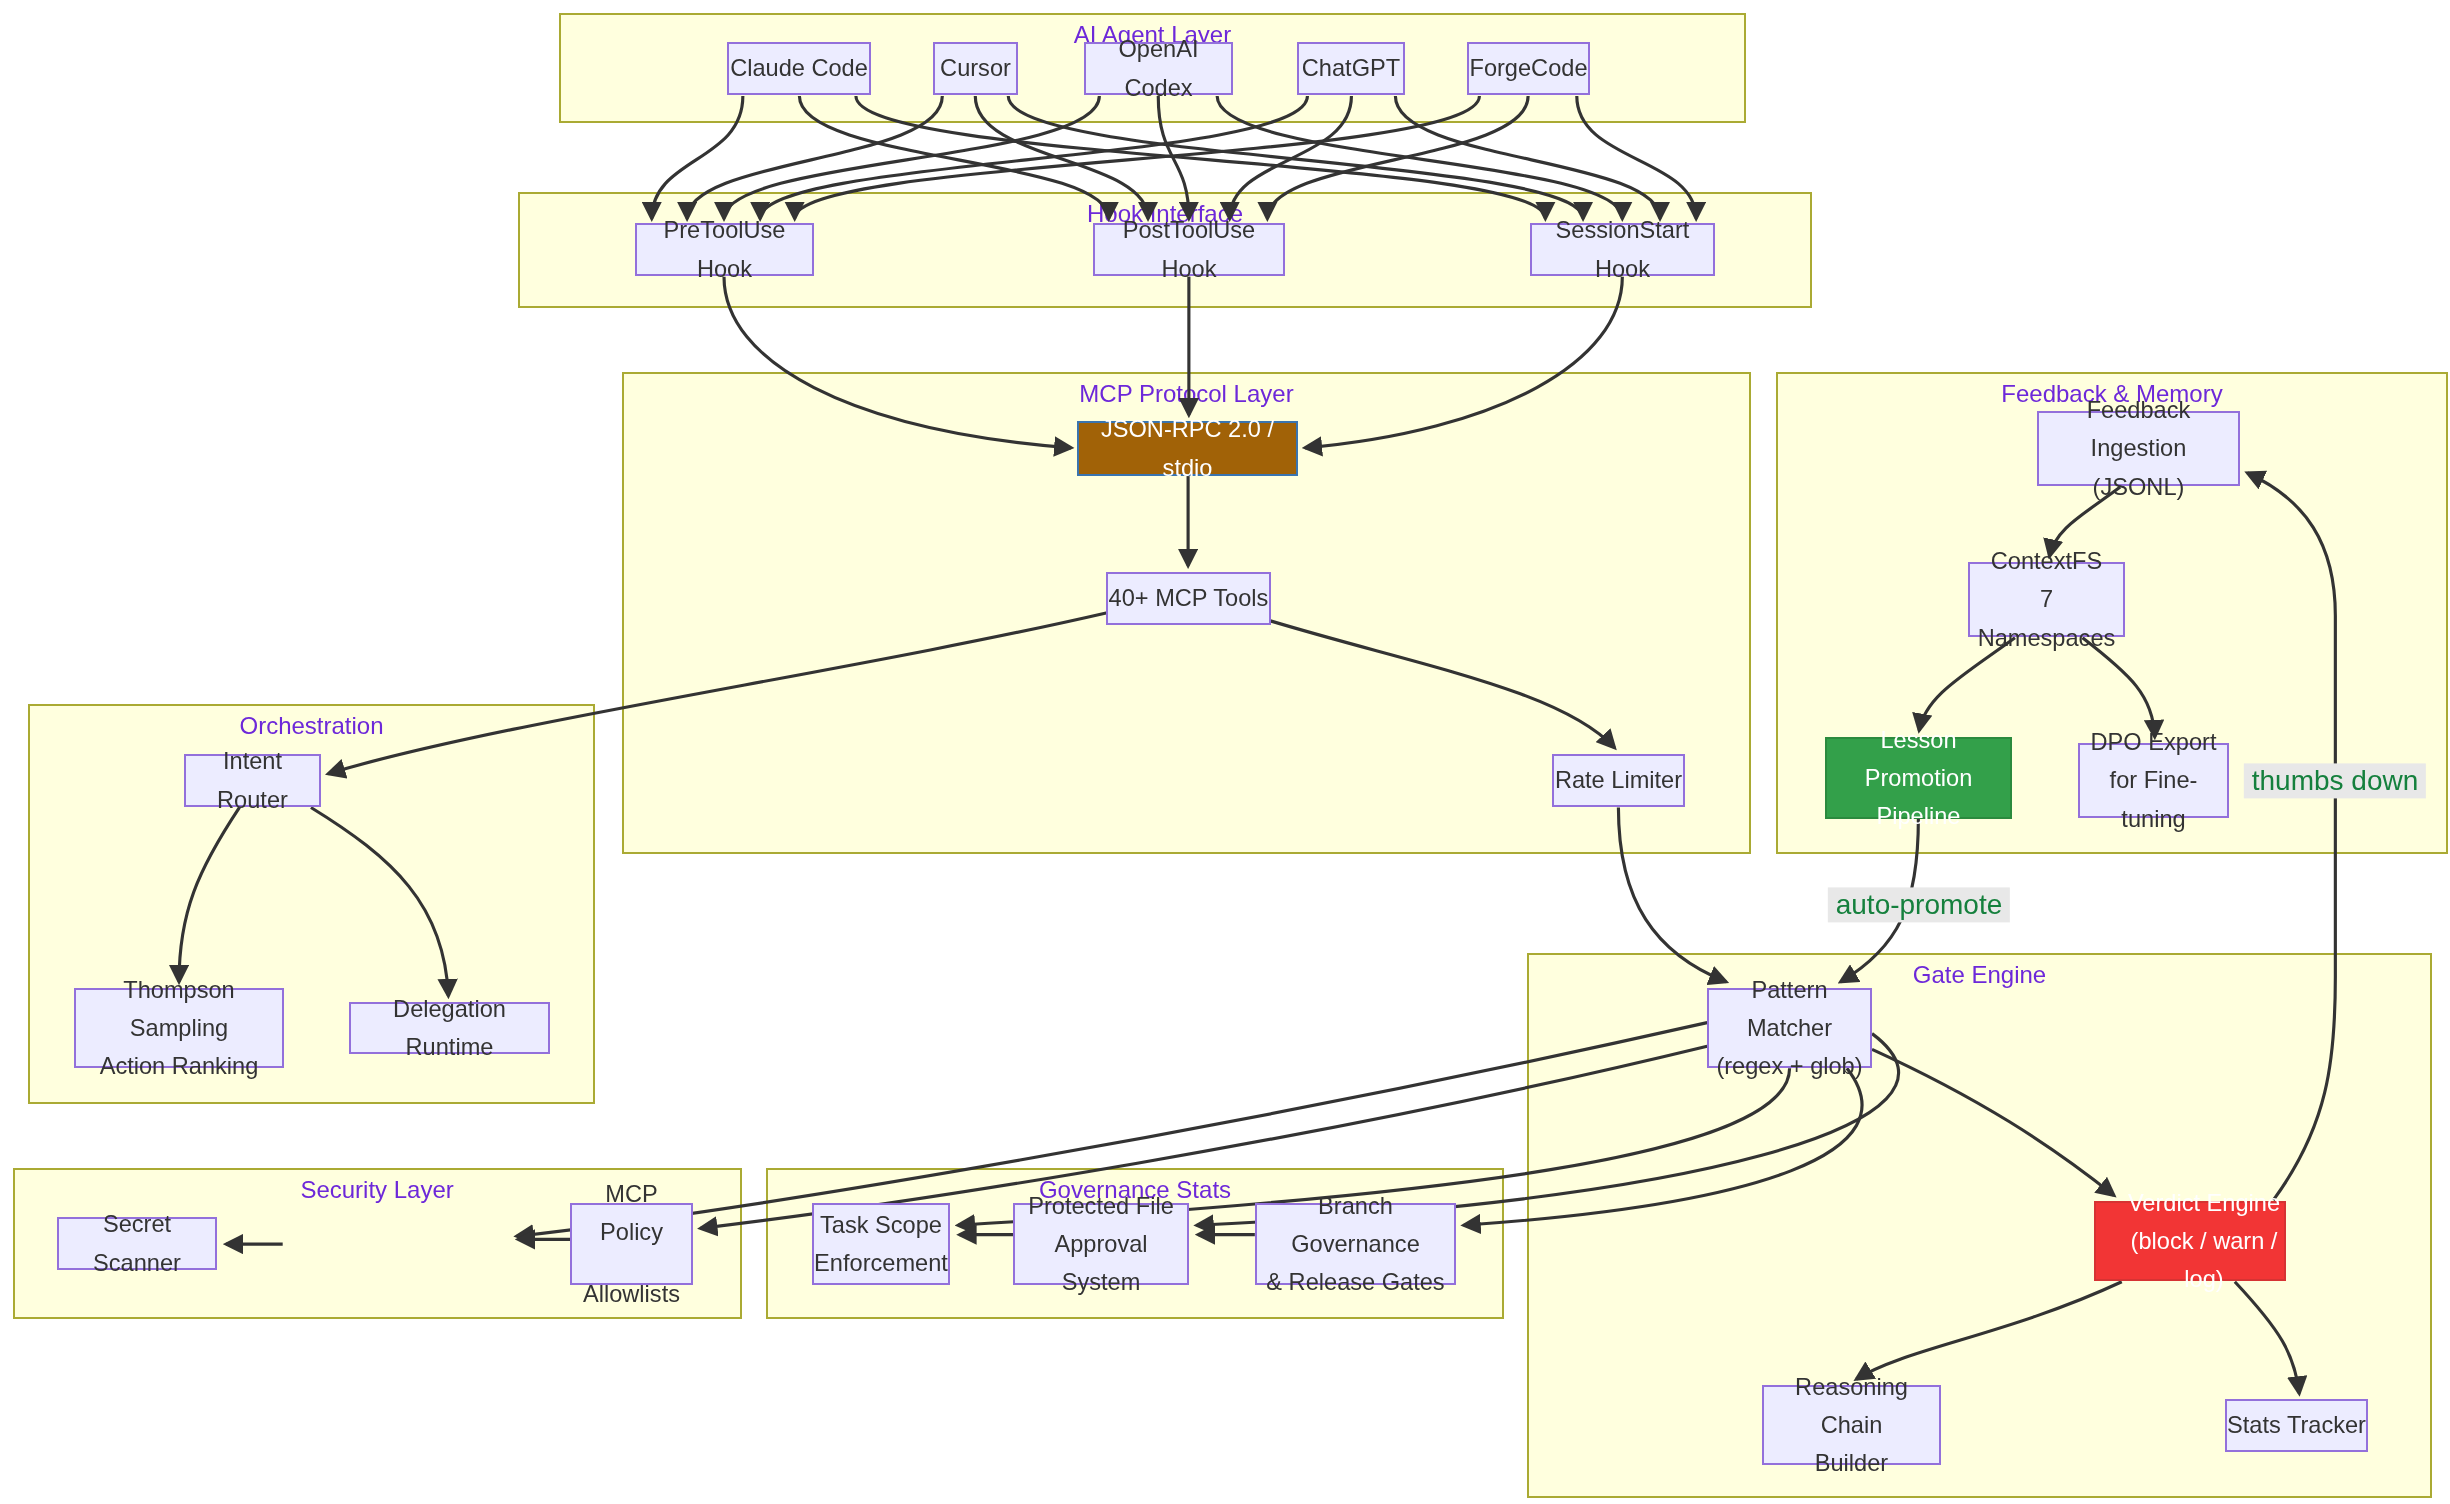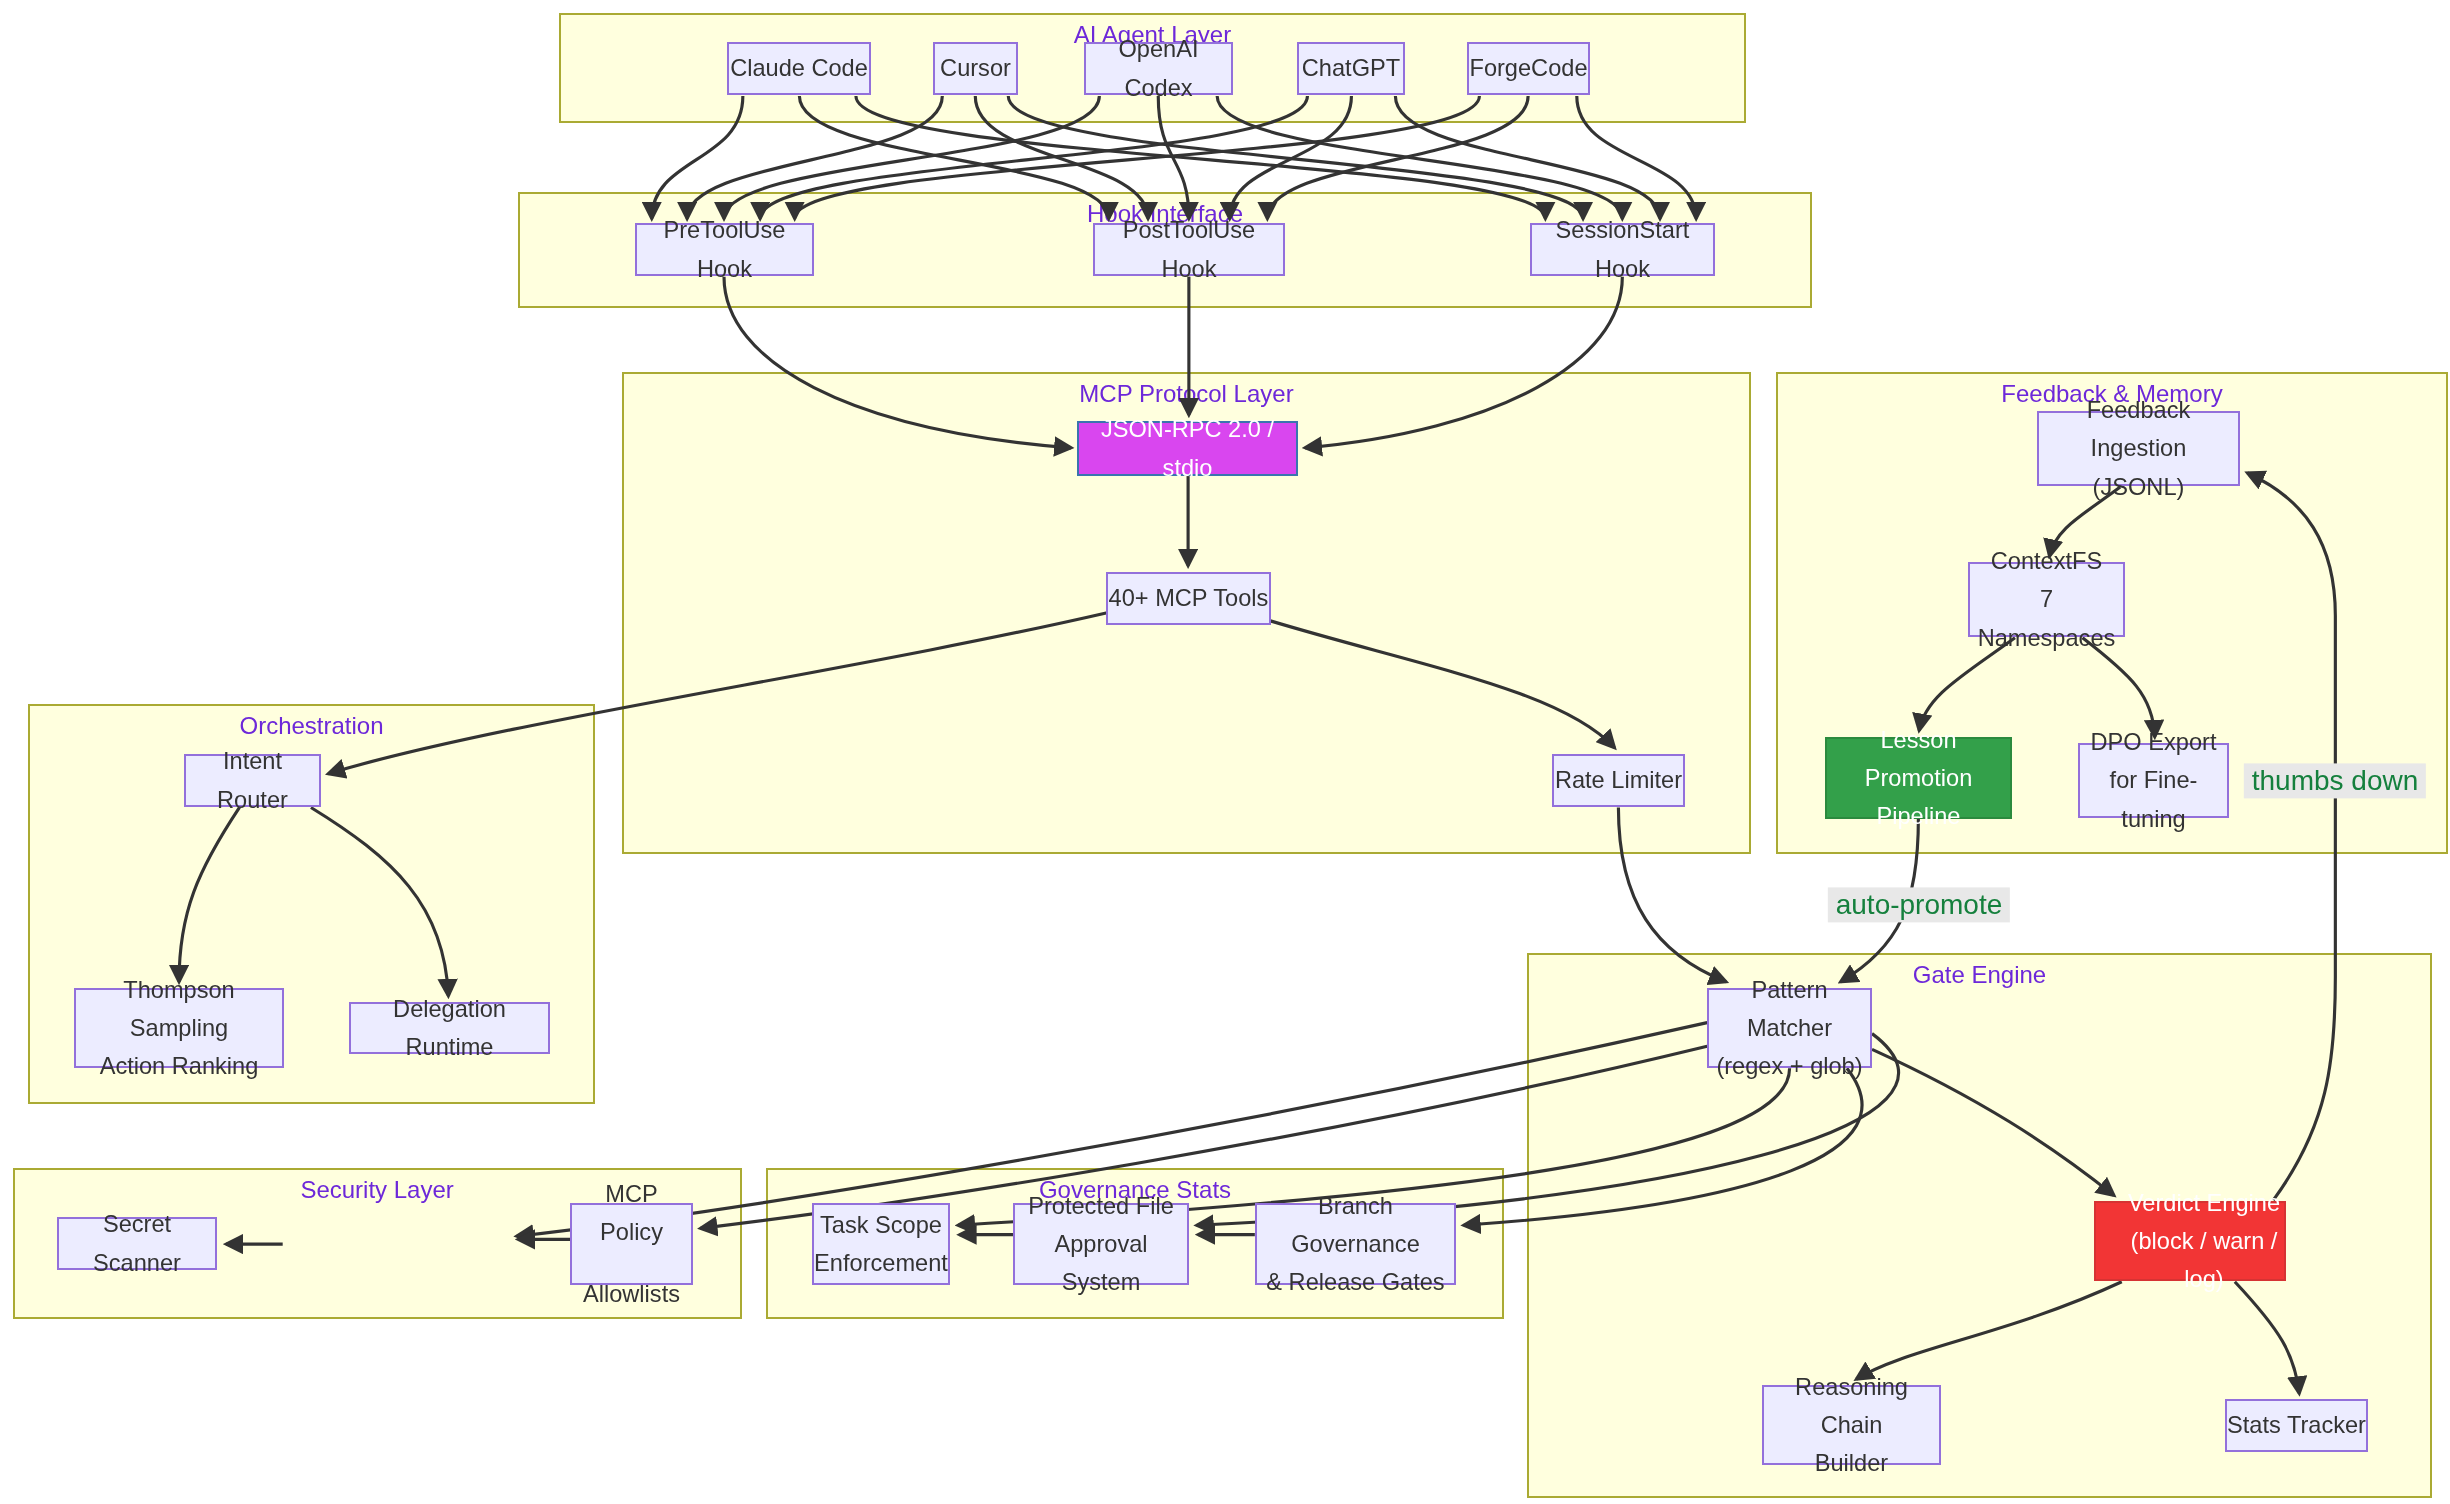"JSON-RPC 2.0 / stdio" .node.blue { background: #d946ef -> #a16207 }
